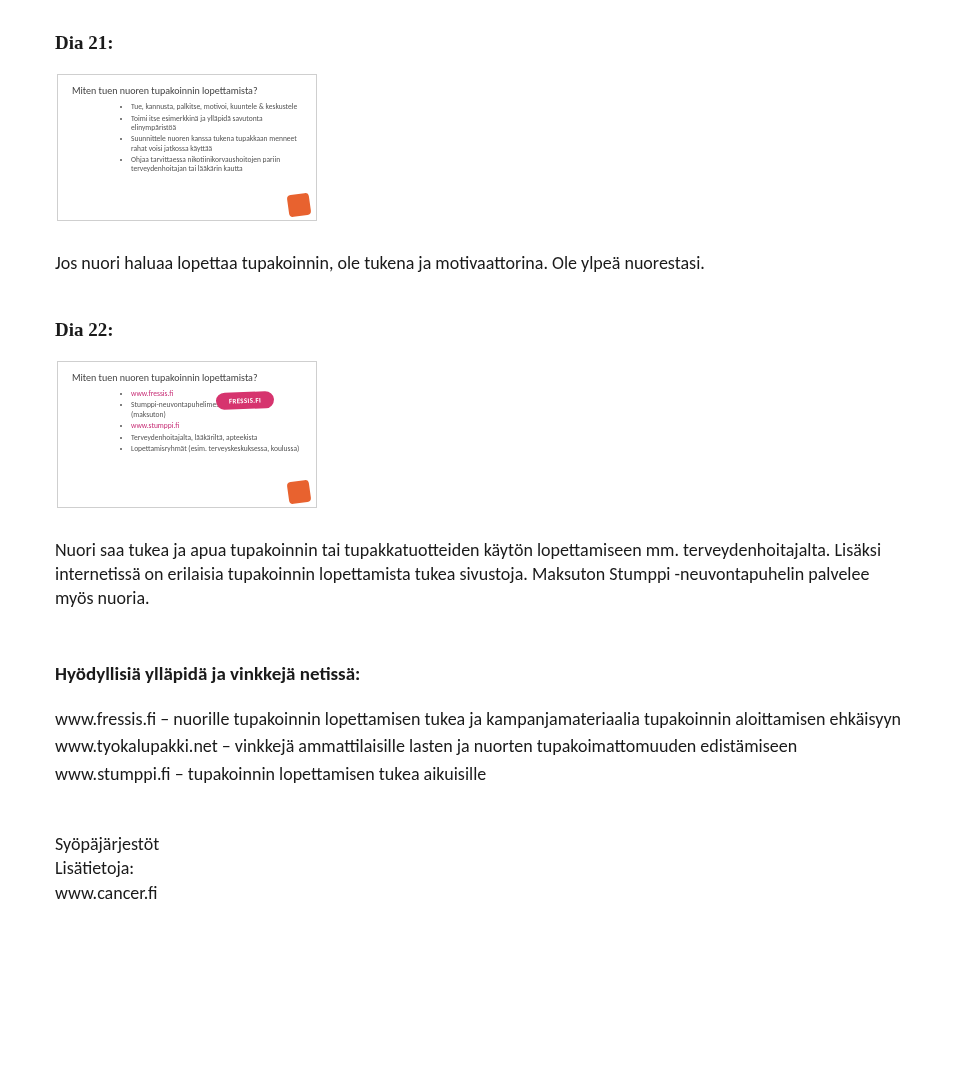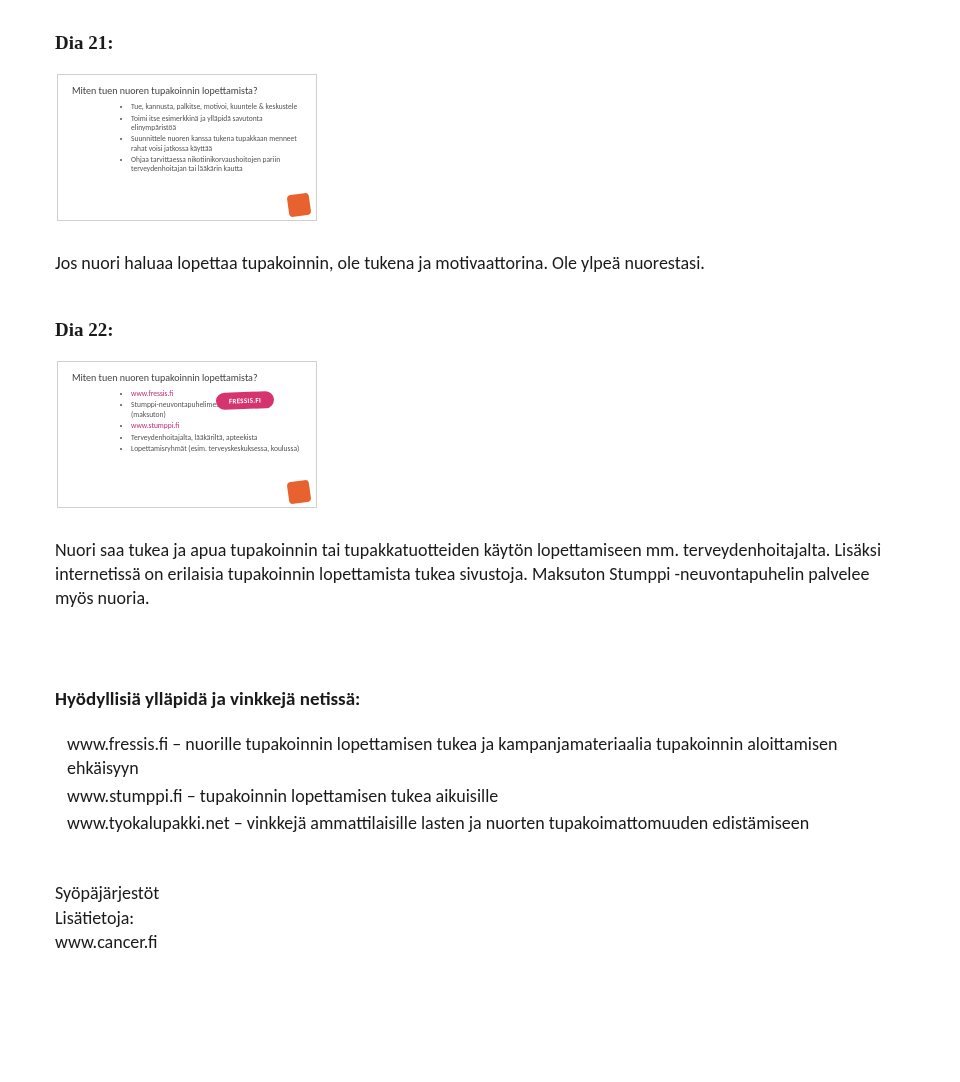"Nuori saa tukea ja apua" p.body-text { margin-bottom: 76px -> 51px }
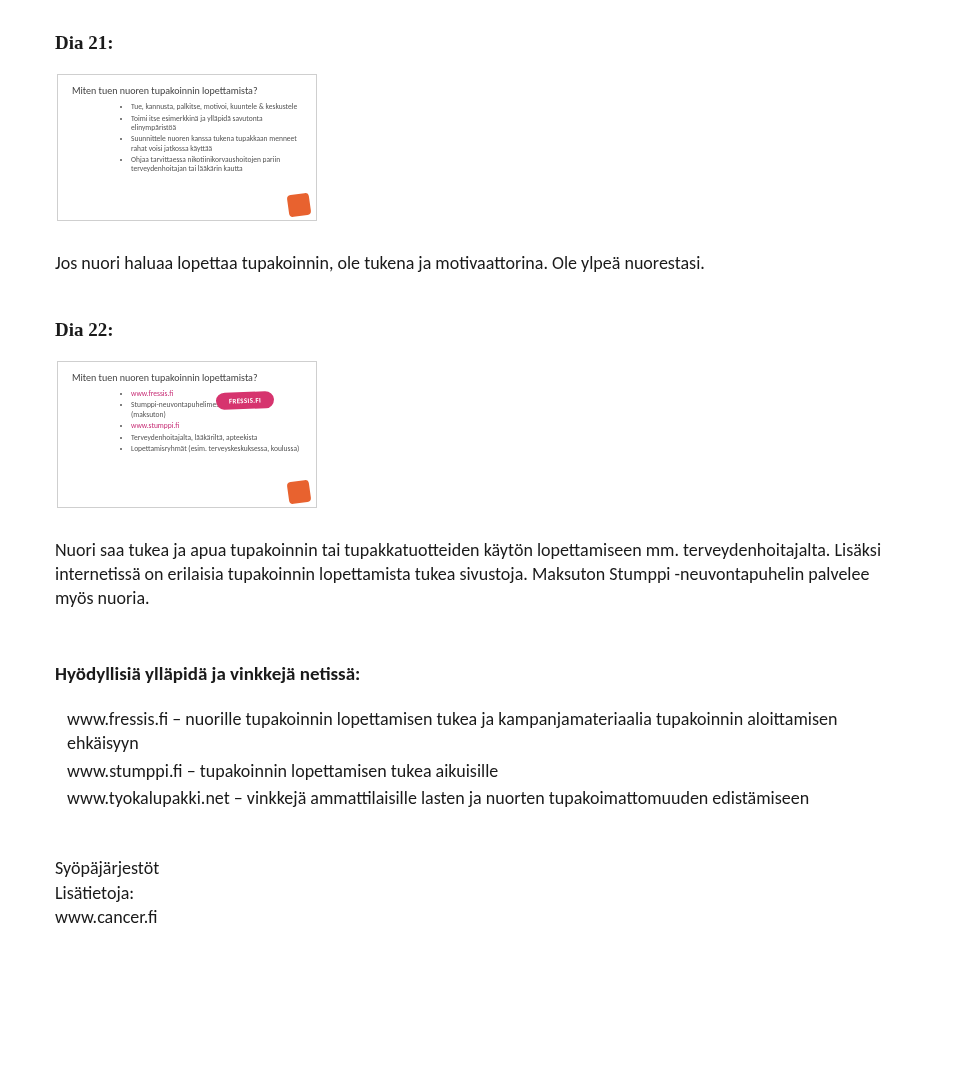"www.fressis.fi – nuorille tupakoinnin" .link-block p { margin-left: 12px -> none }
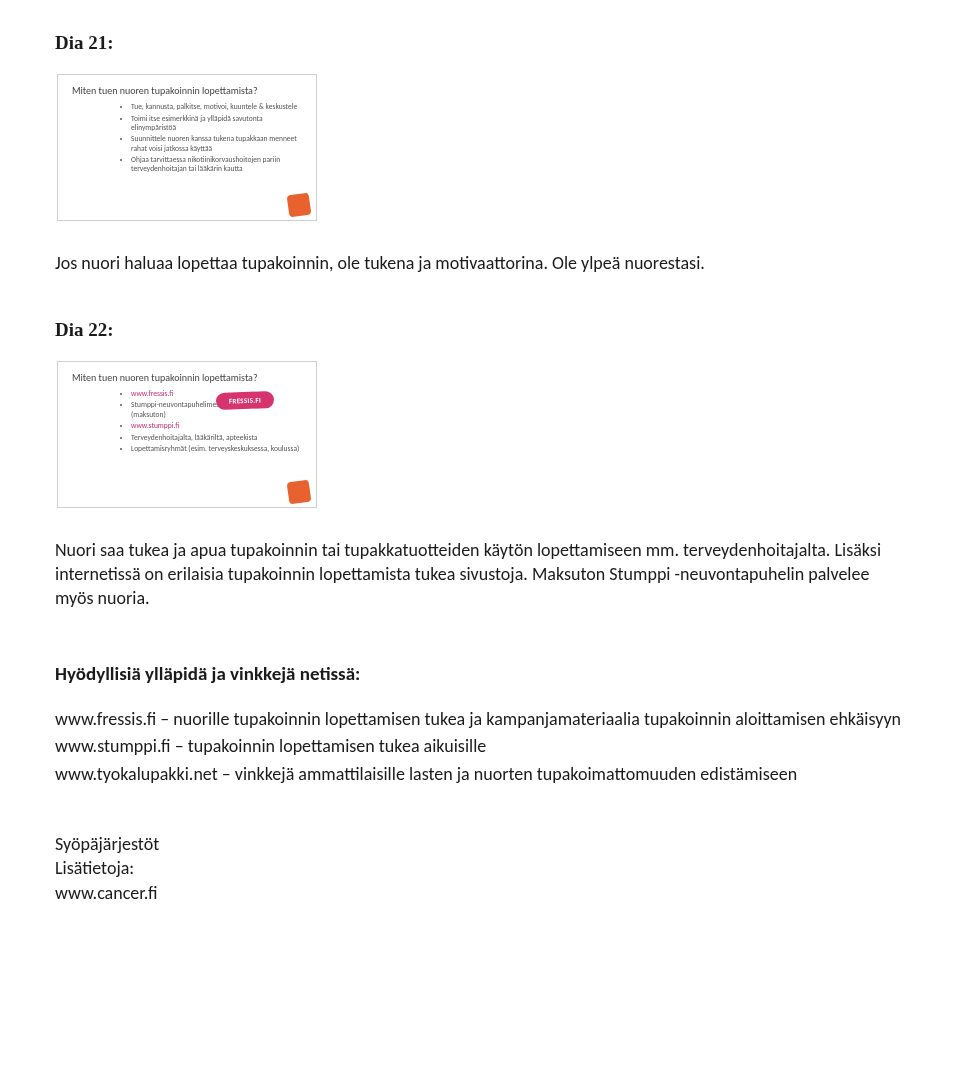"www.stumppi.fi – tupakoinnin" p { order: before "www.tyokalupakki.net – vinkkejä" -> after "www.tyokalupakki.net – vinkkejä" }
